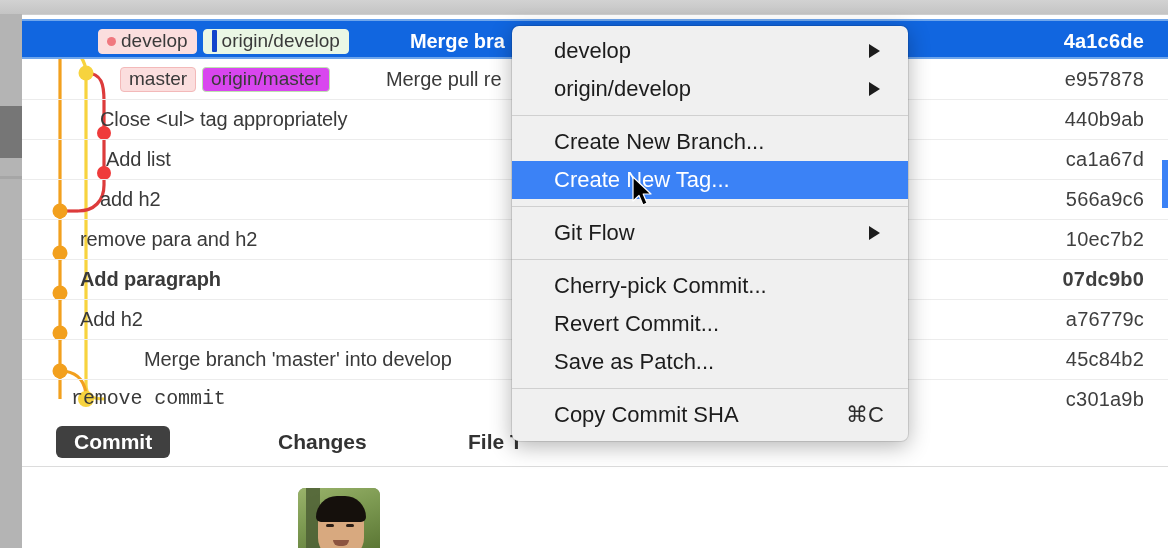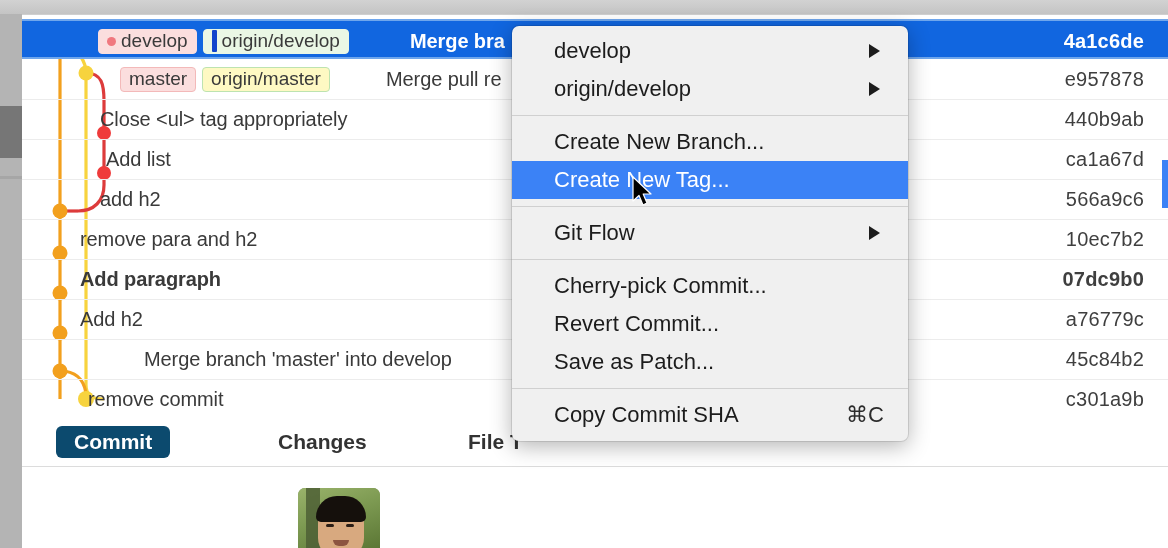"origin/master" .badge.remote { background: #fef9c3 -> #d946ef }
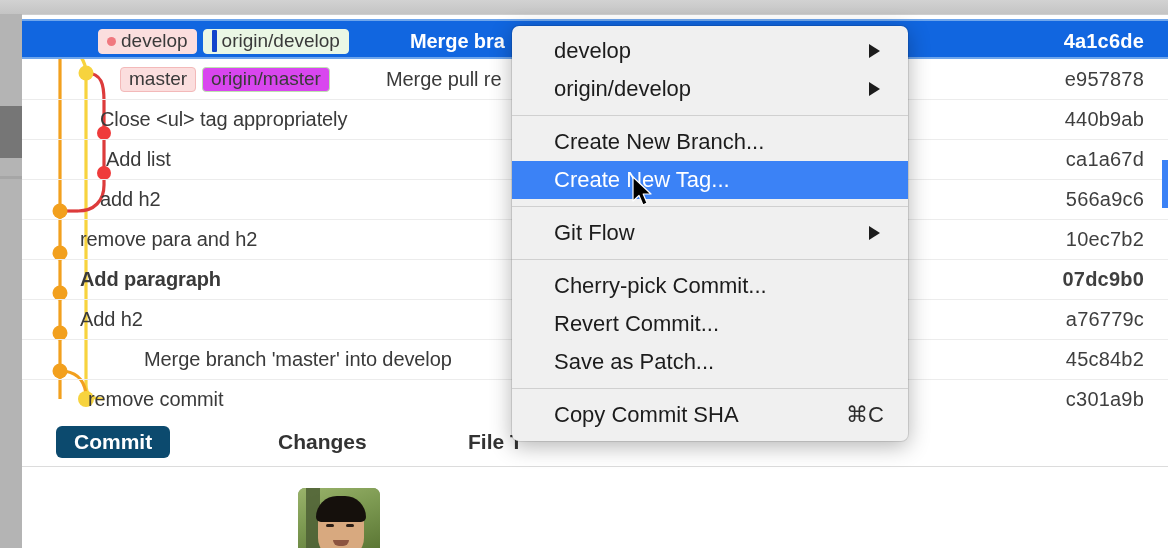"remove commit" div.row-msg { font-family: none -> Liberation Mono, monospace; left: 66px -> 49px }
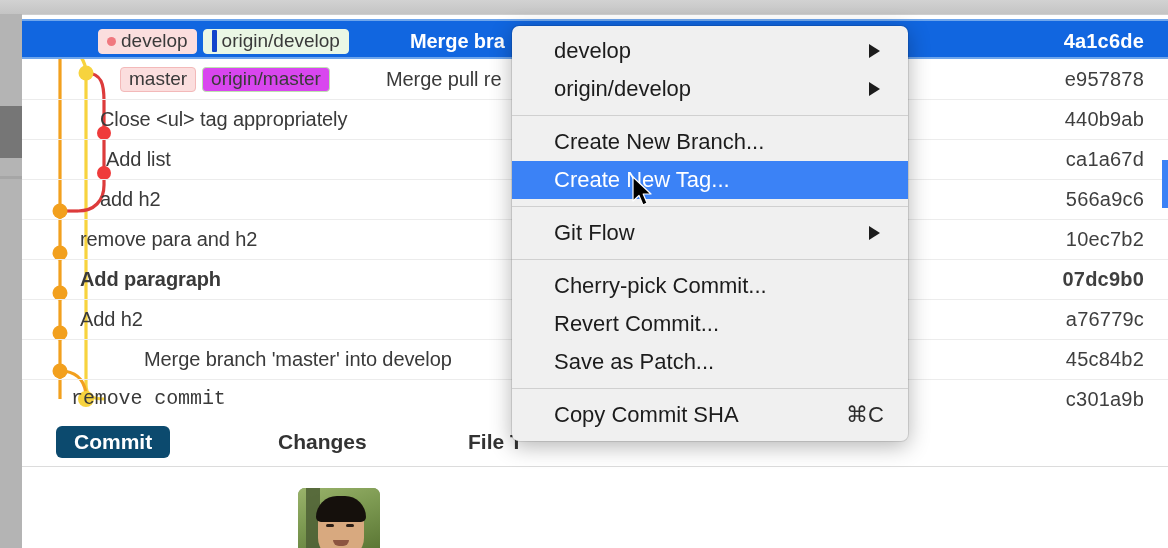"Commit" .tab.active { background: #0c4a6e -> #404040 }
